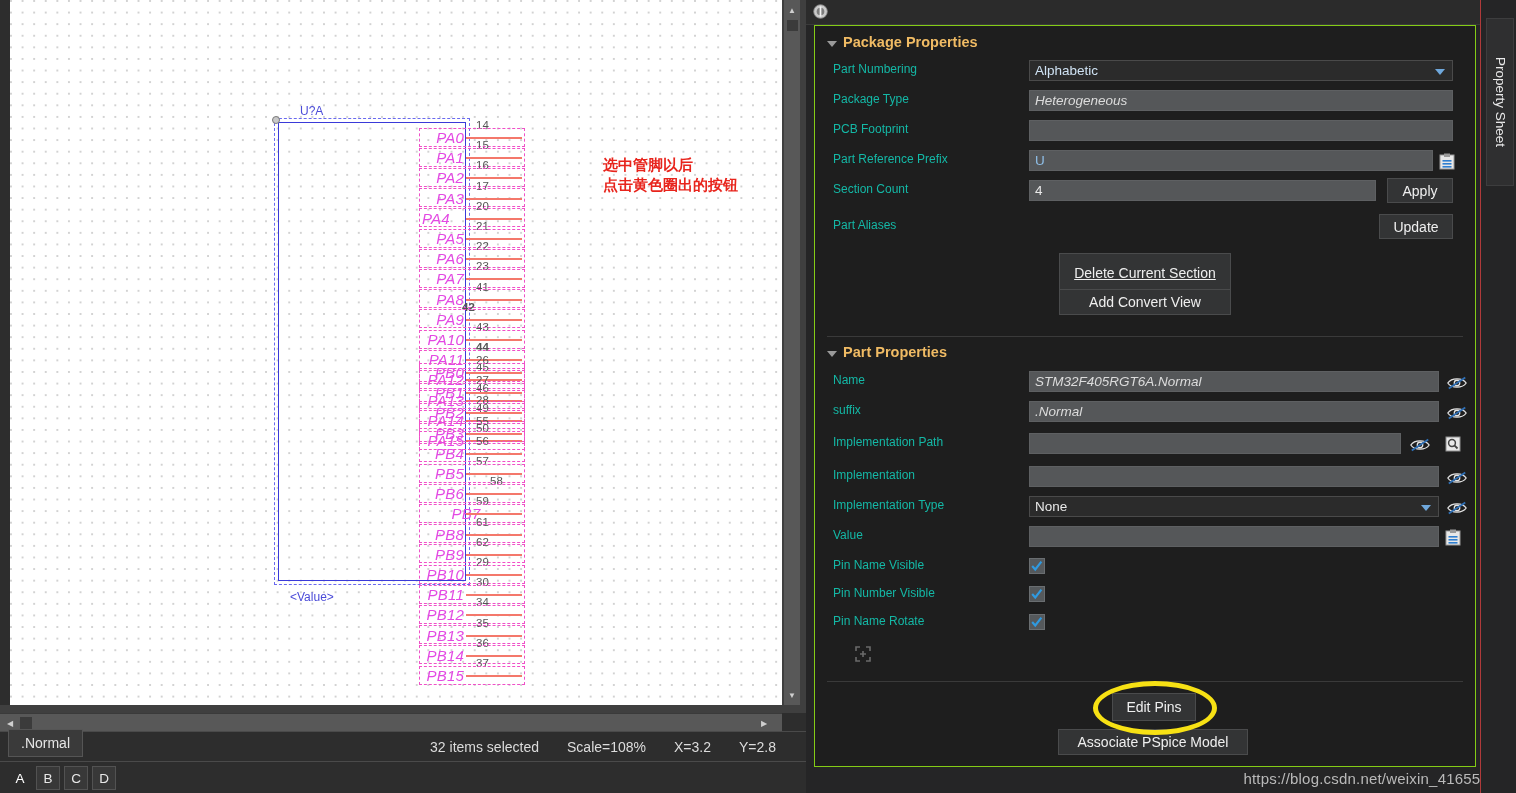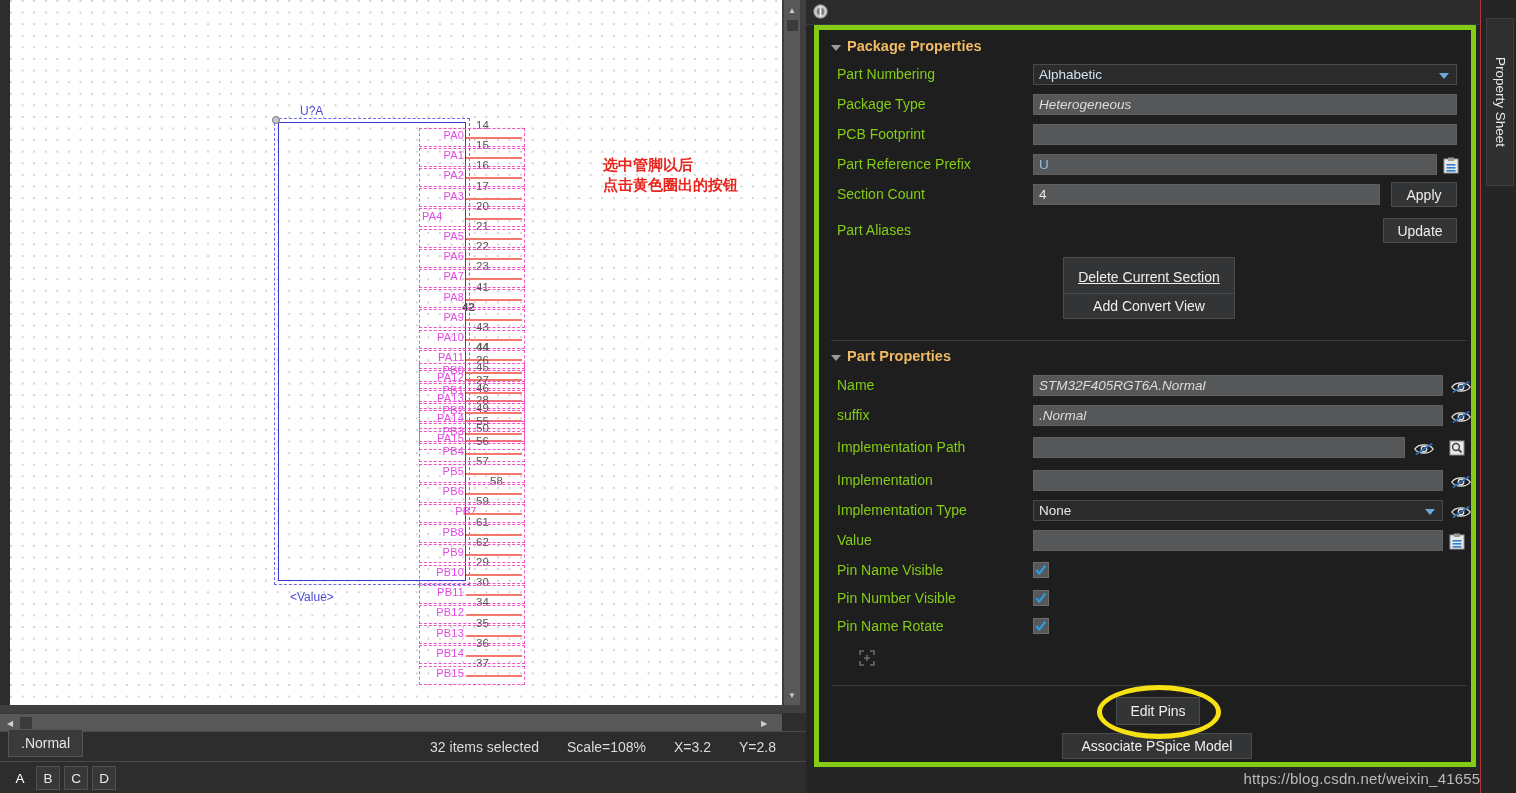"Package Properties" .panel-body { border: 5px solid #84cc16 -> 1px solid #84cc16 }
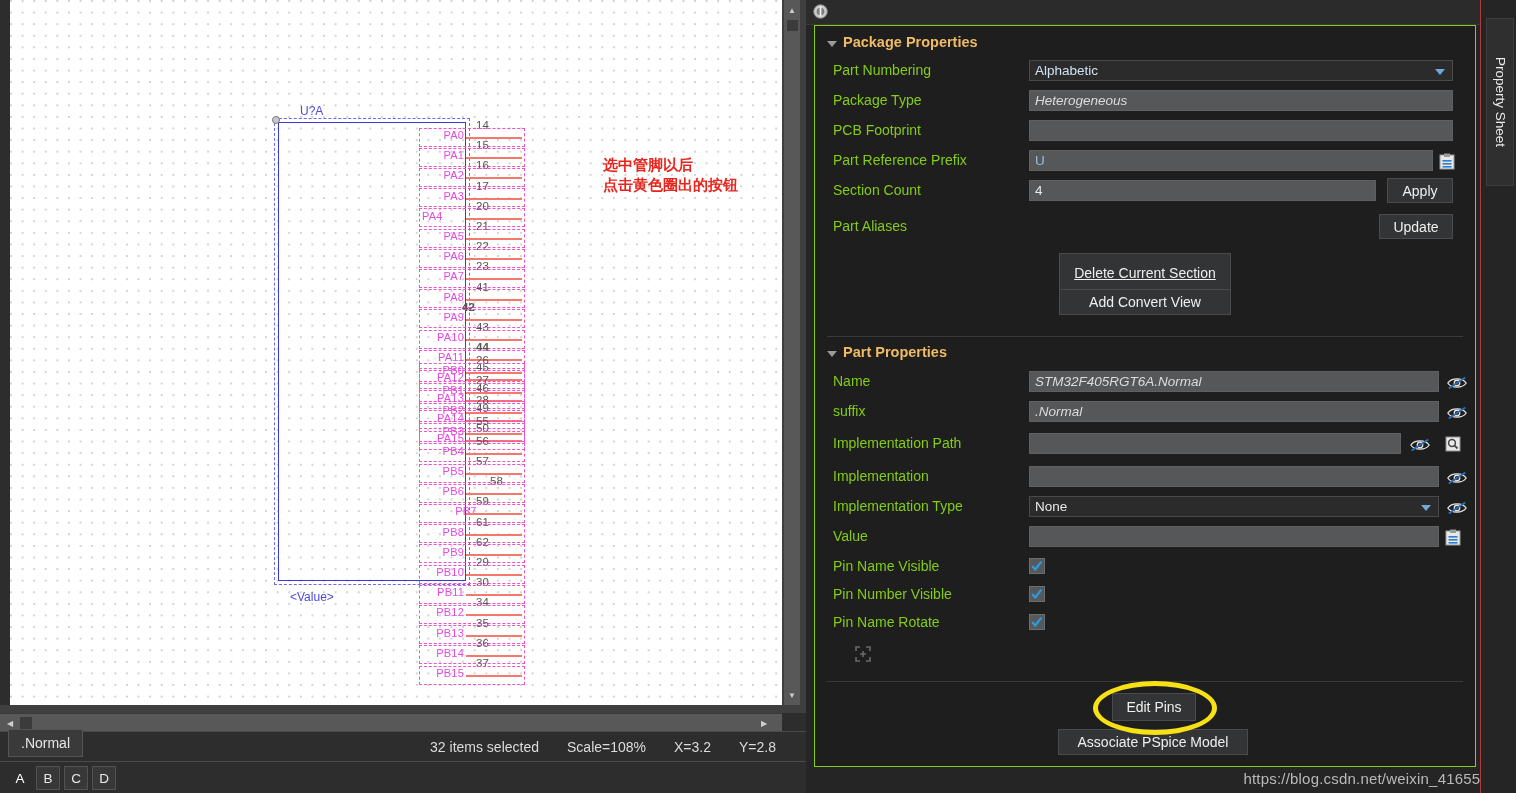"Part Numbering" .lbl { color: #84cc16 -> #14b8a6; font-size: 14px -> 12px }
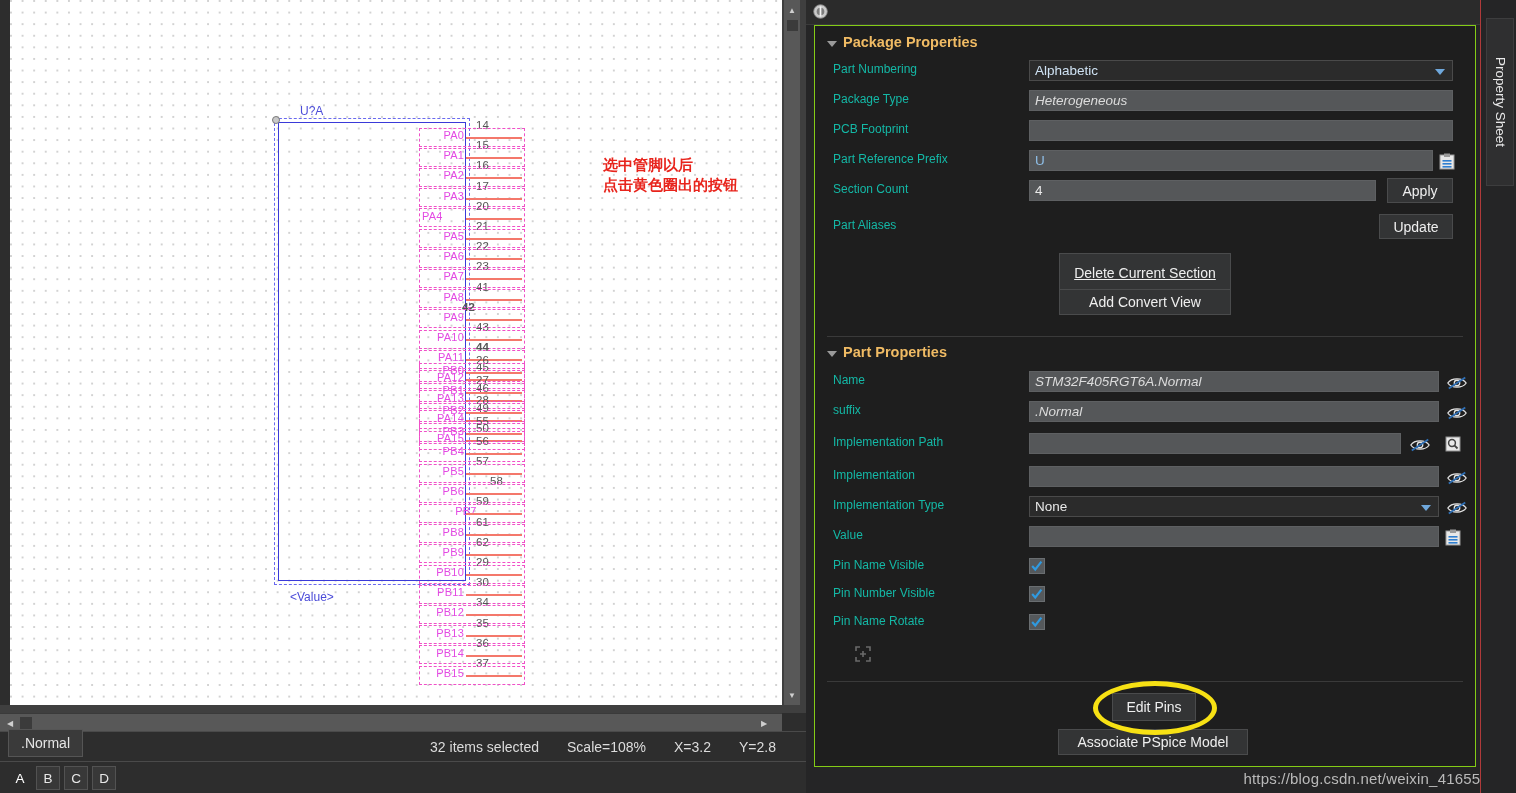"PA0" .pin-name { font-size: 11px -> 15px; font-style: none -> italic }
